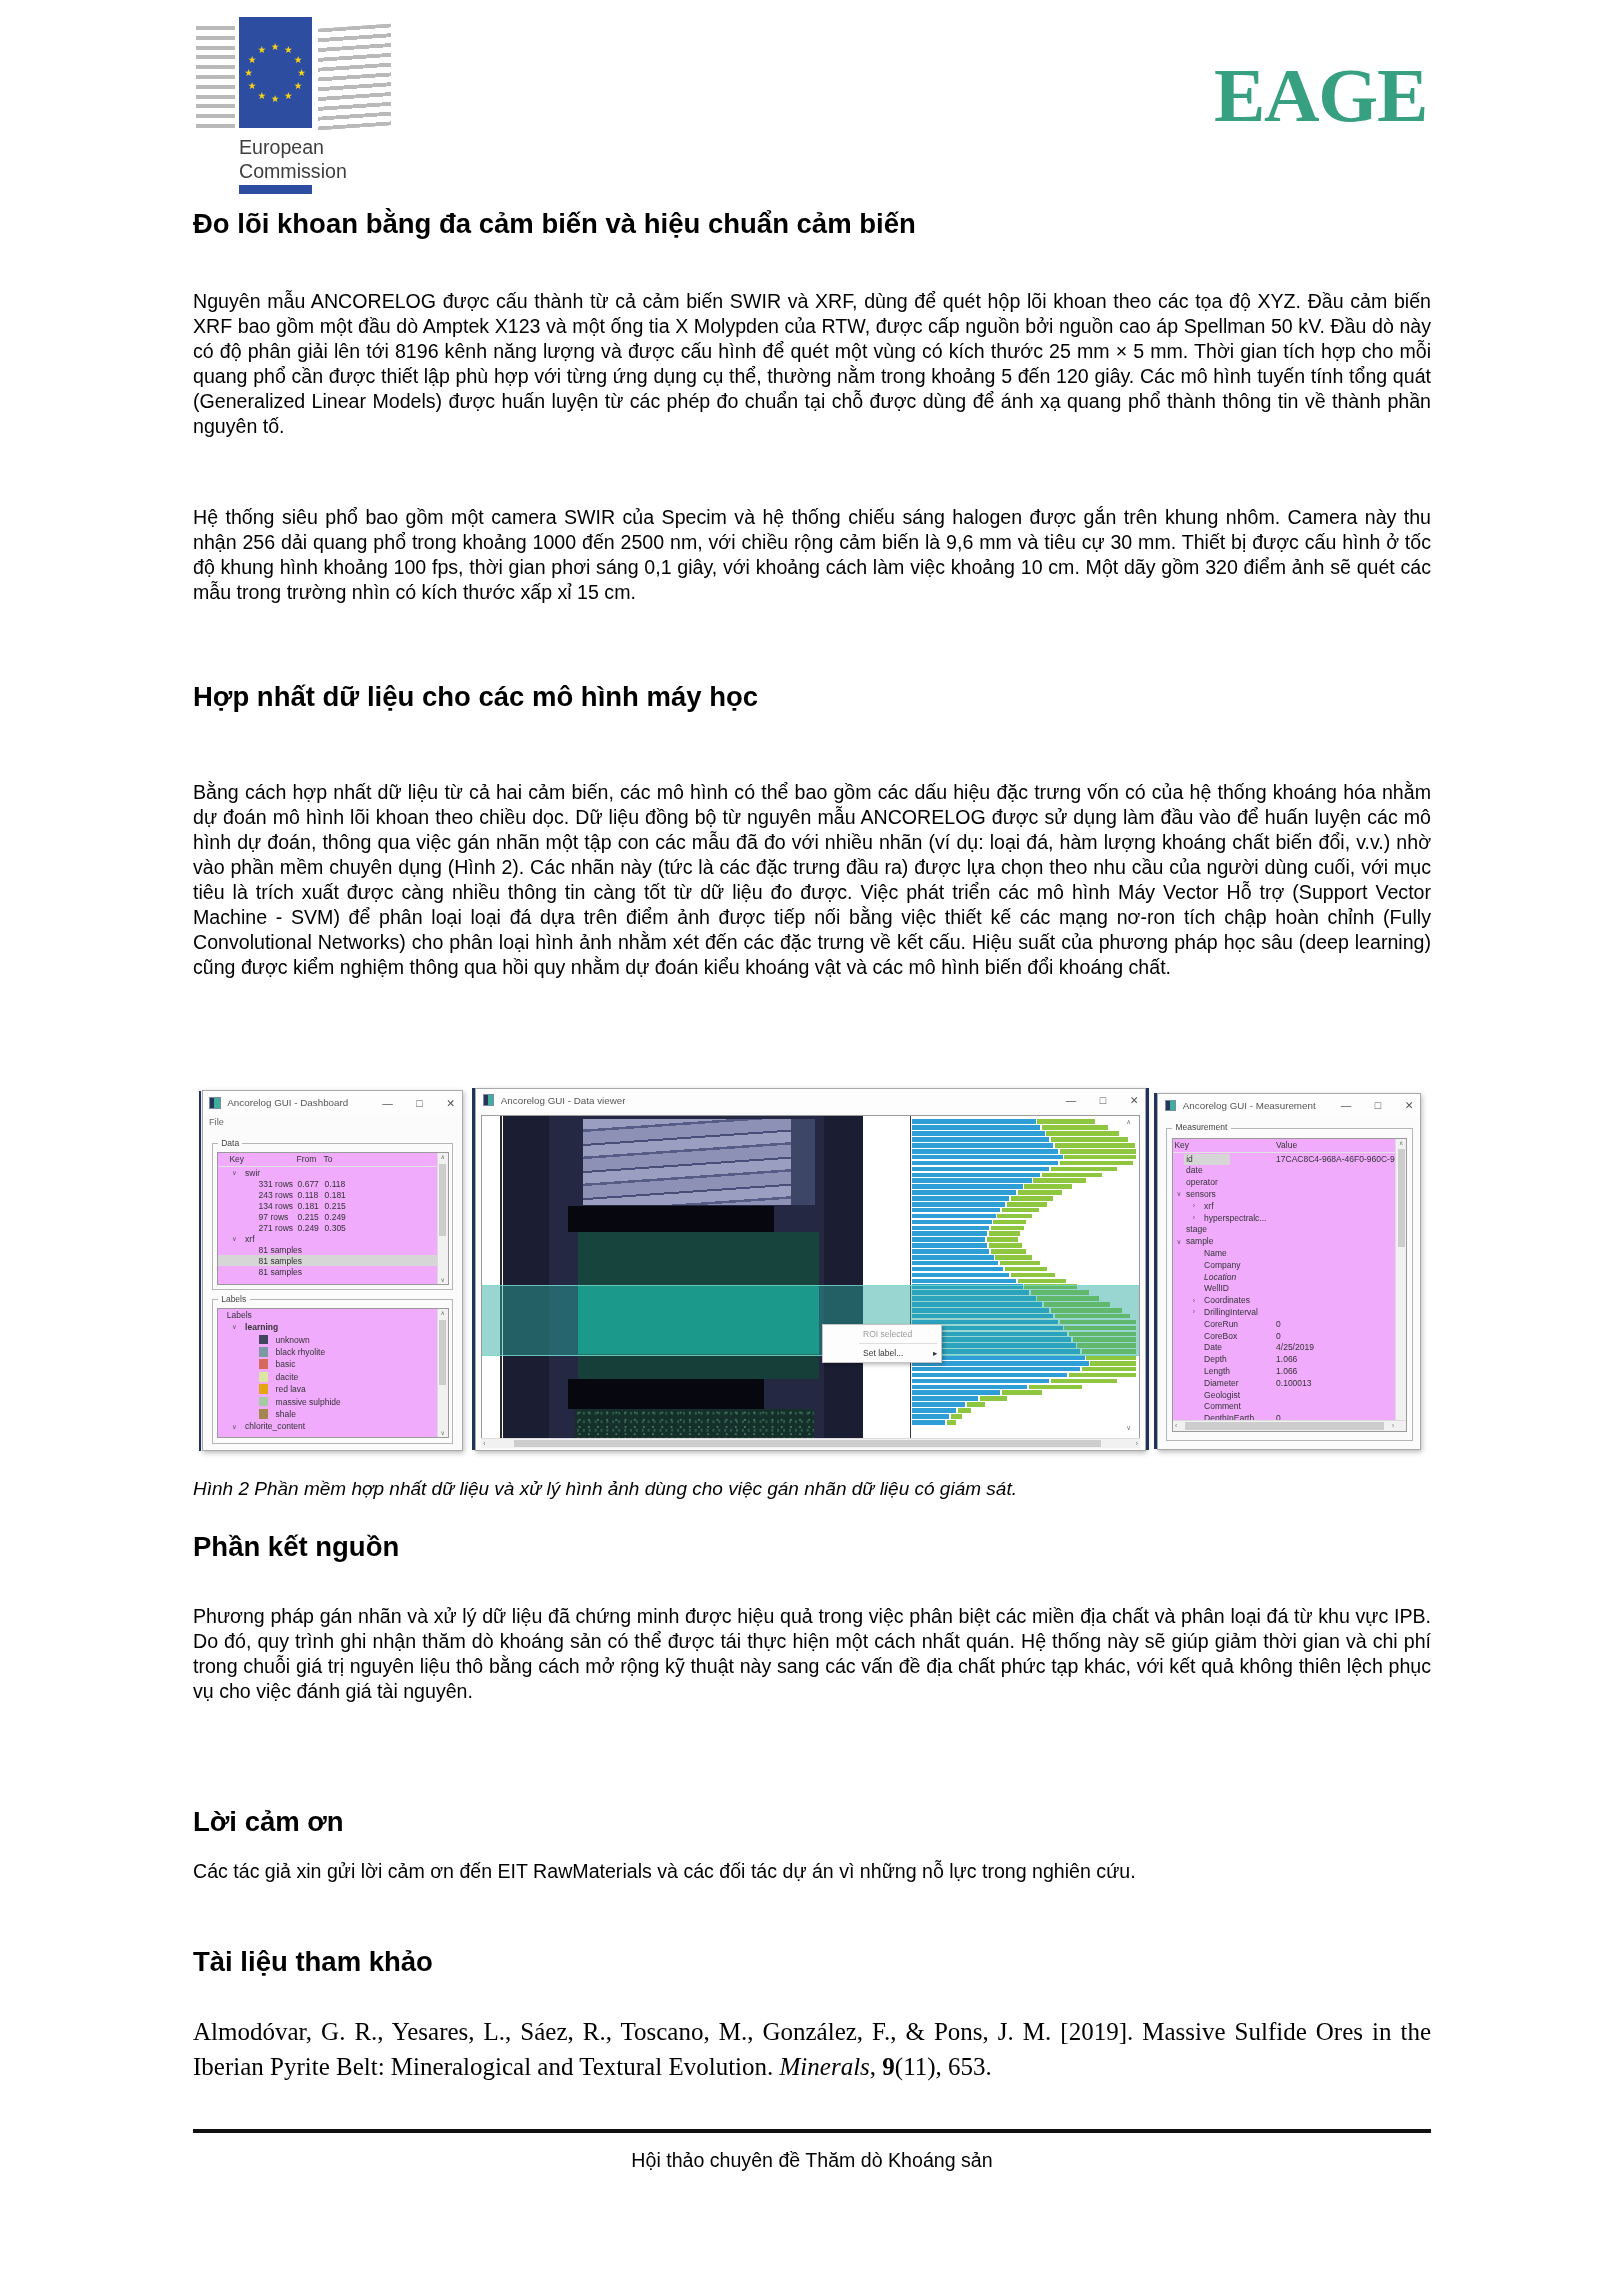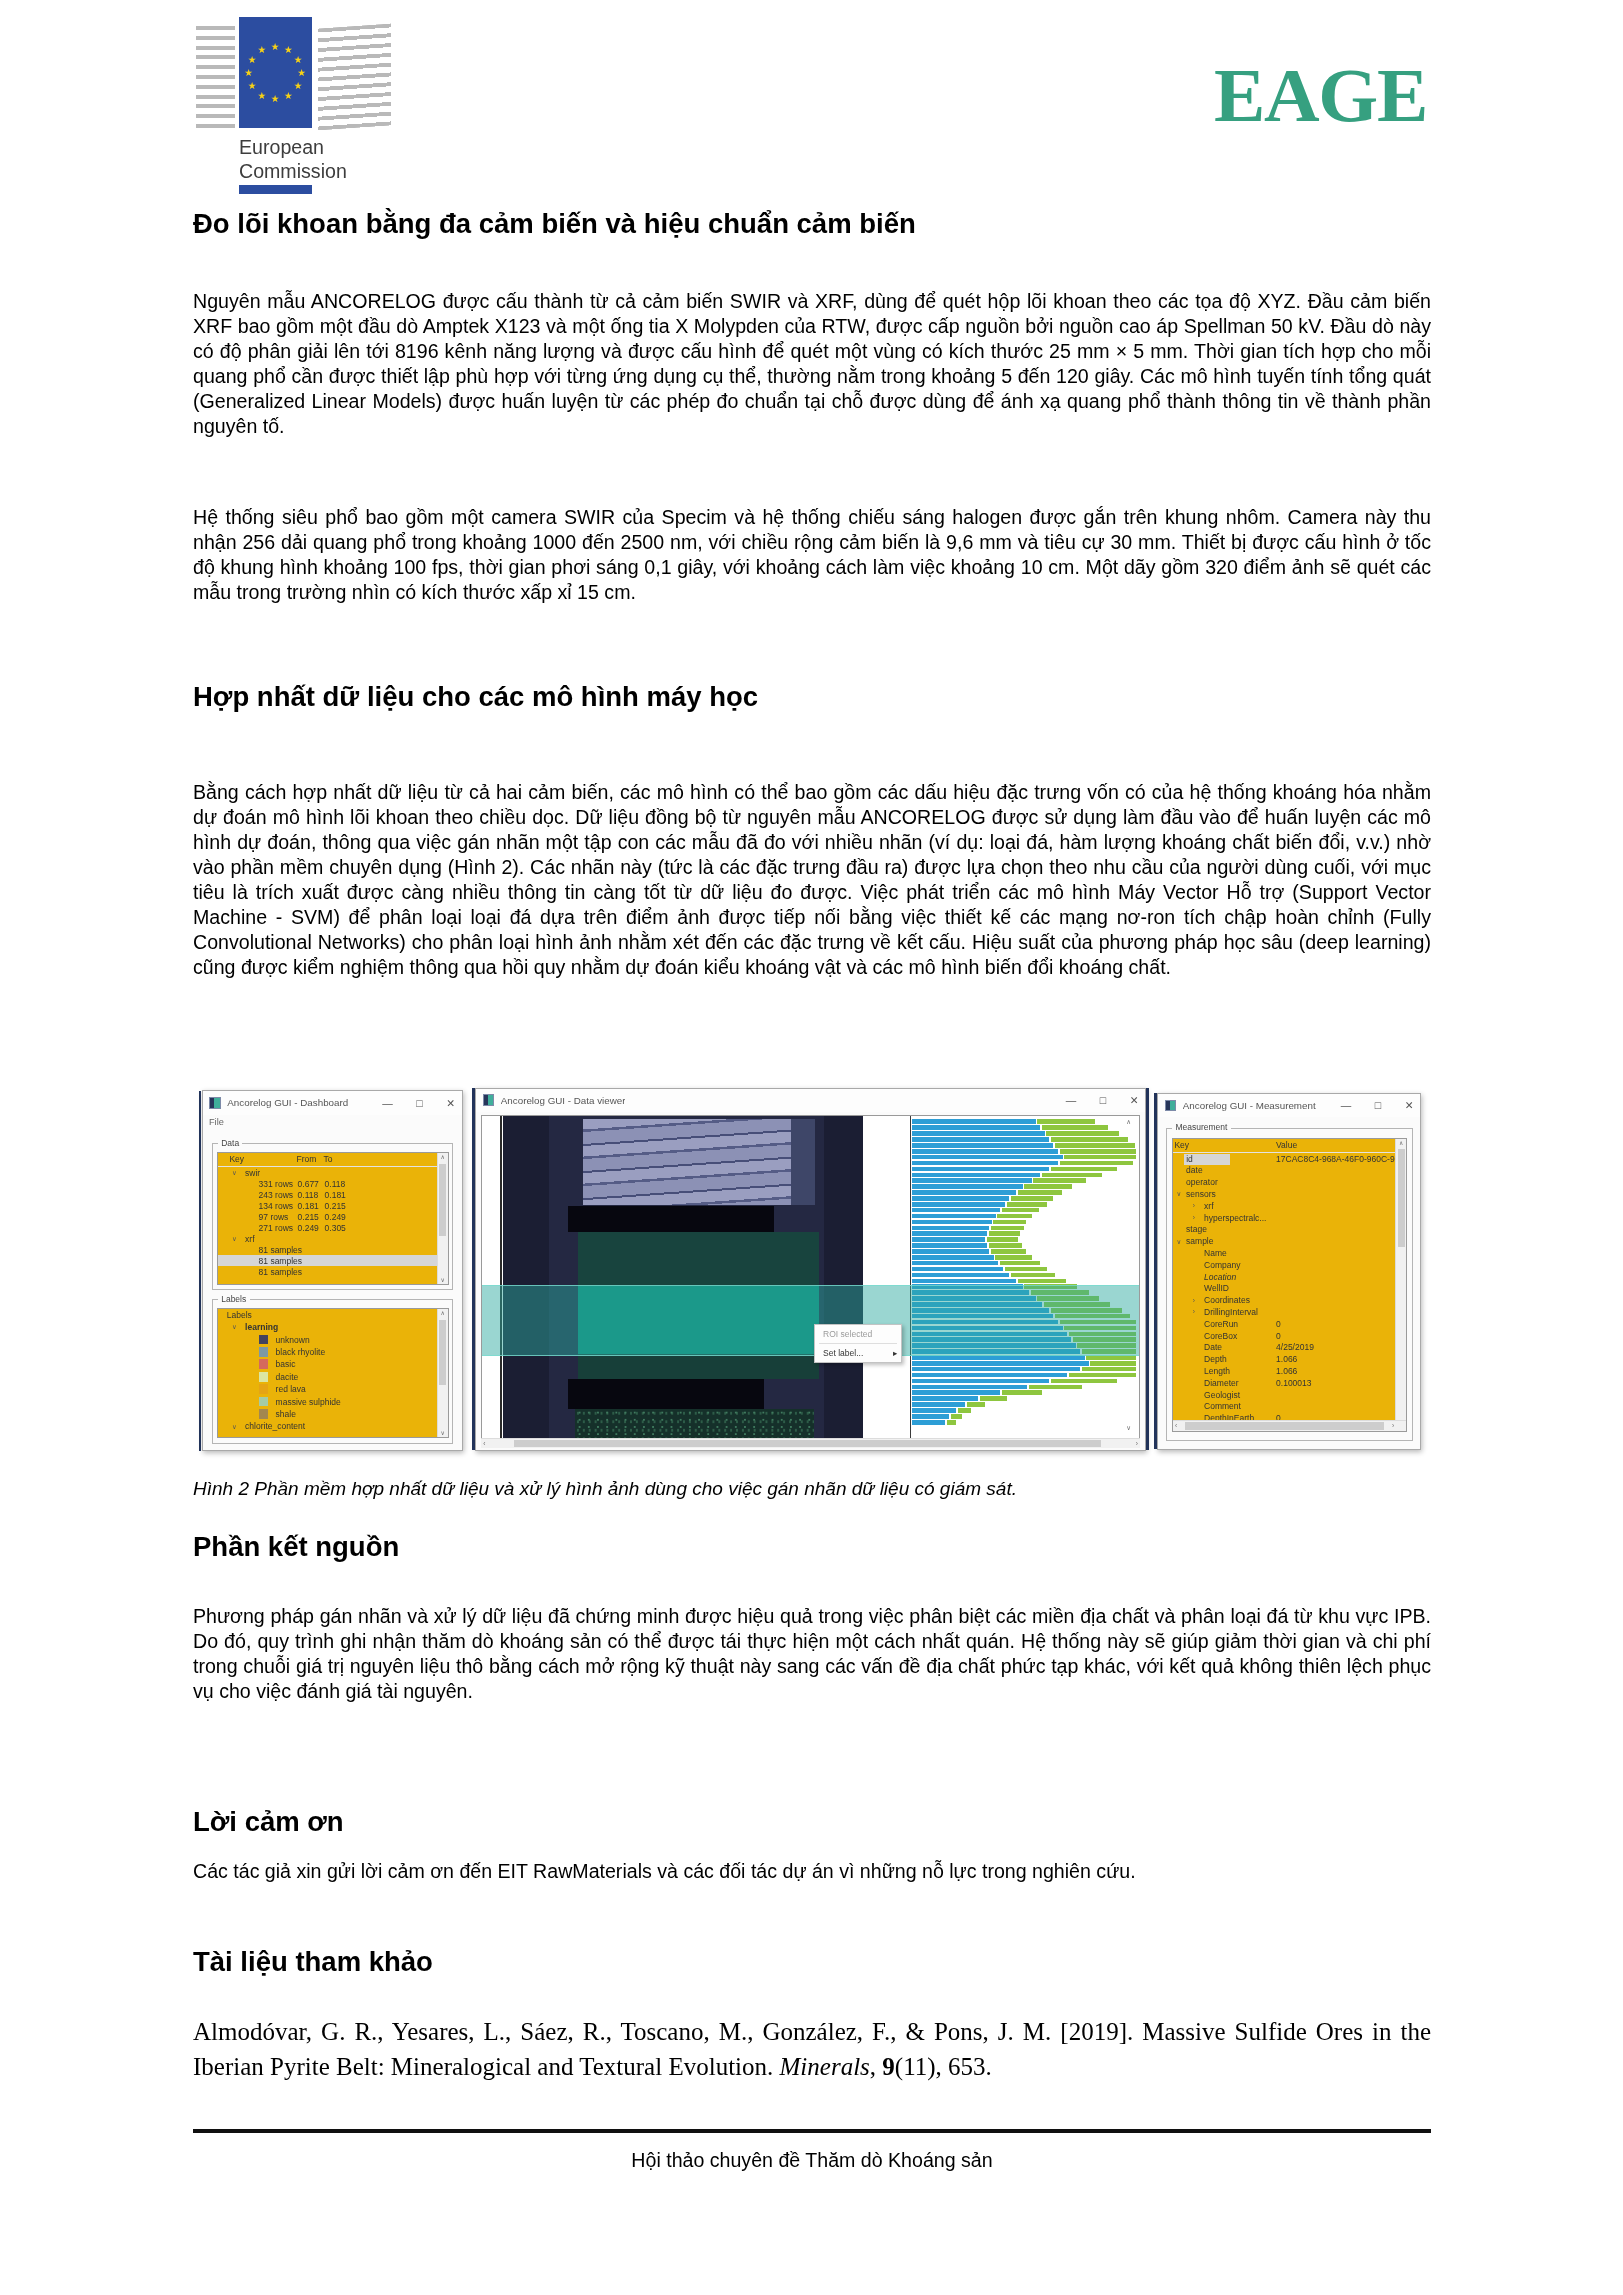"Key" .ttable { background: #eab308 -> #f0abfc }
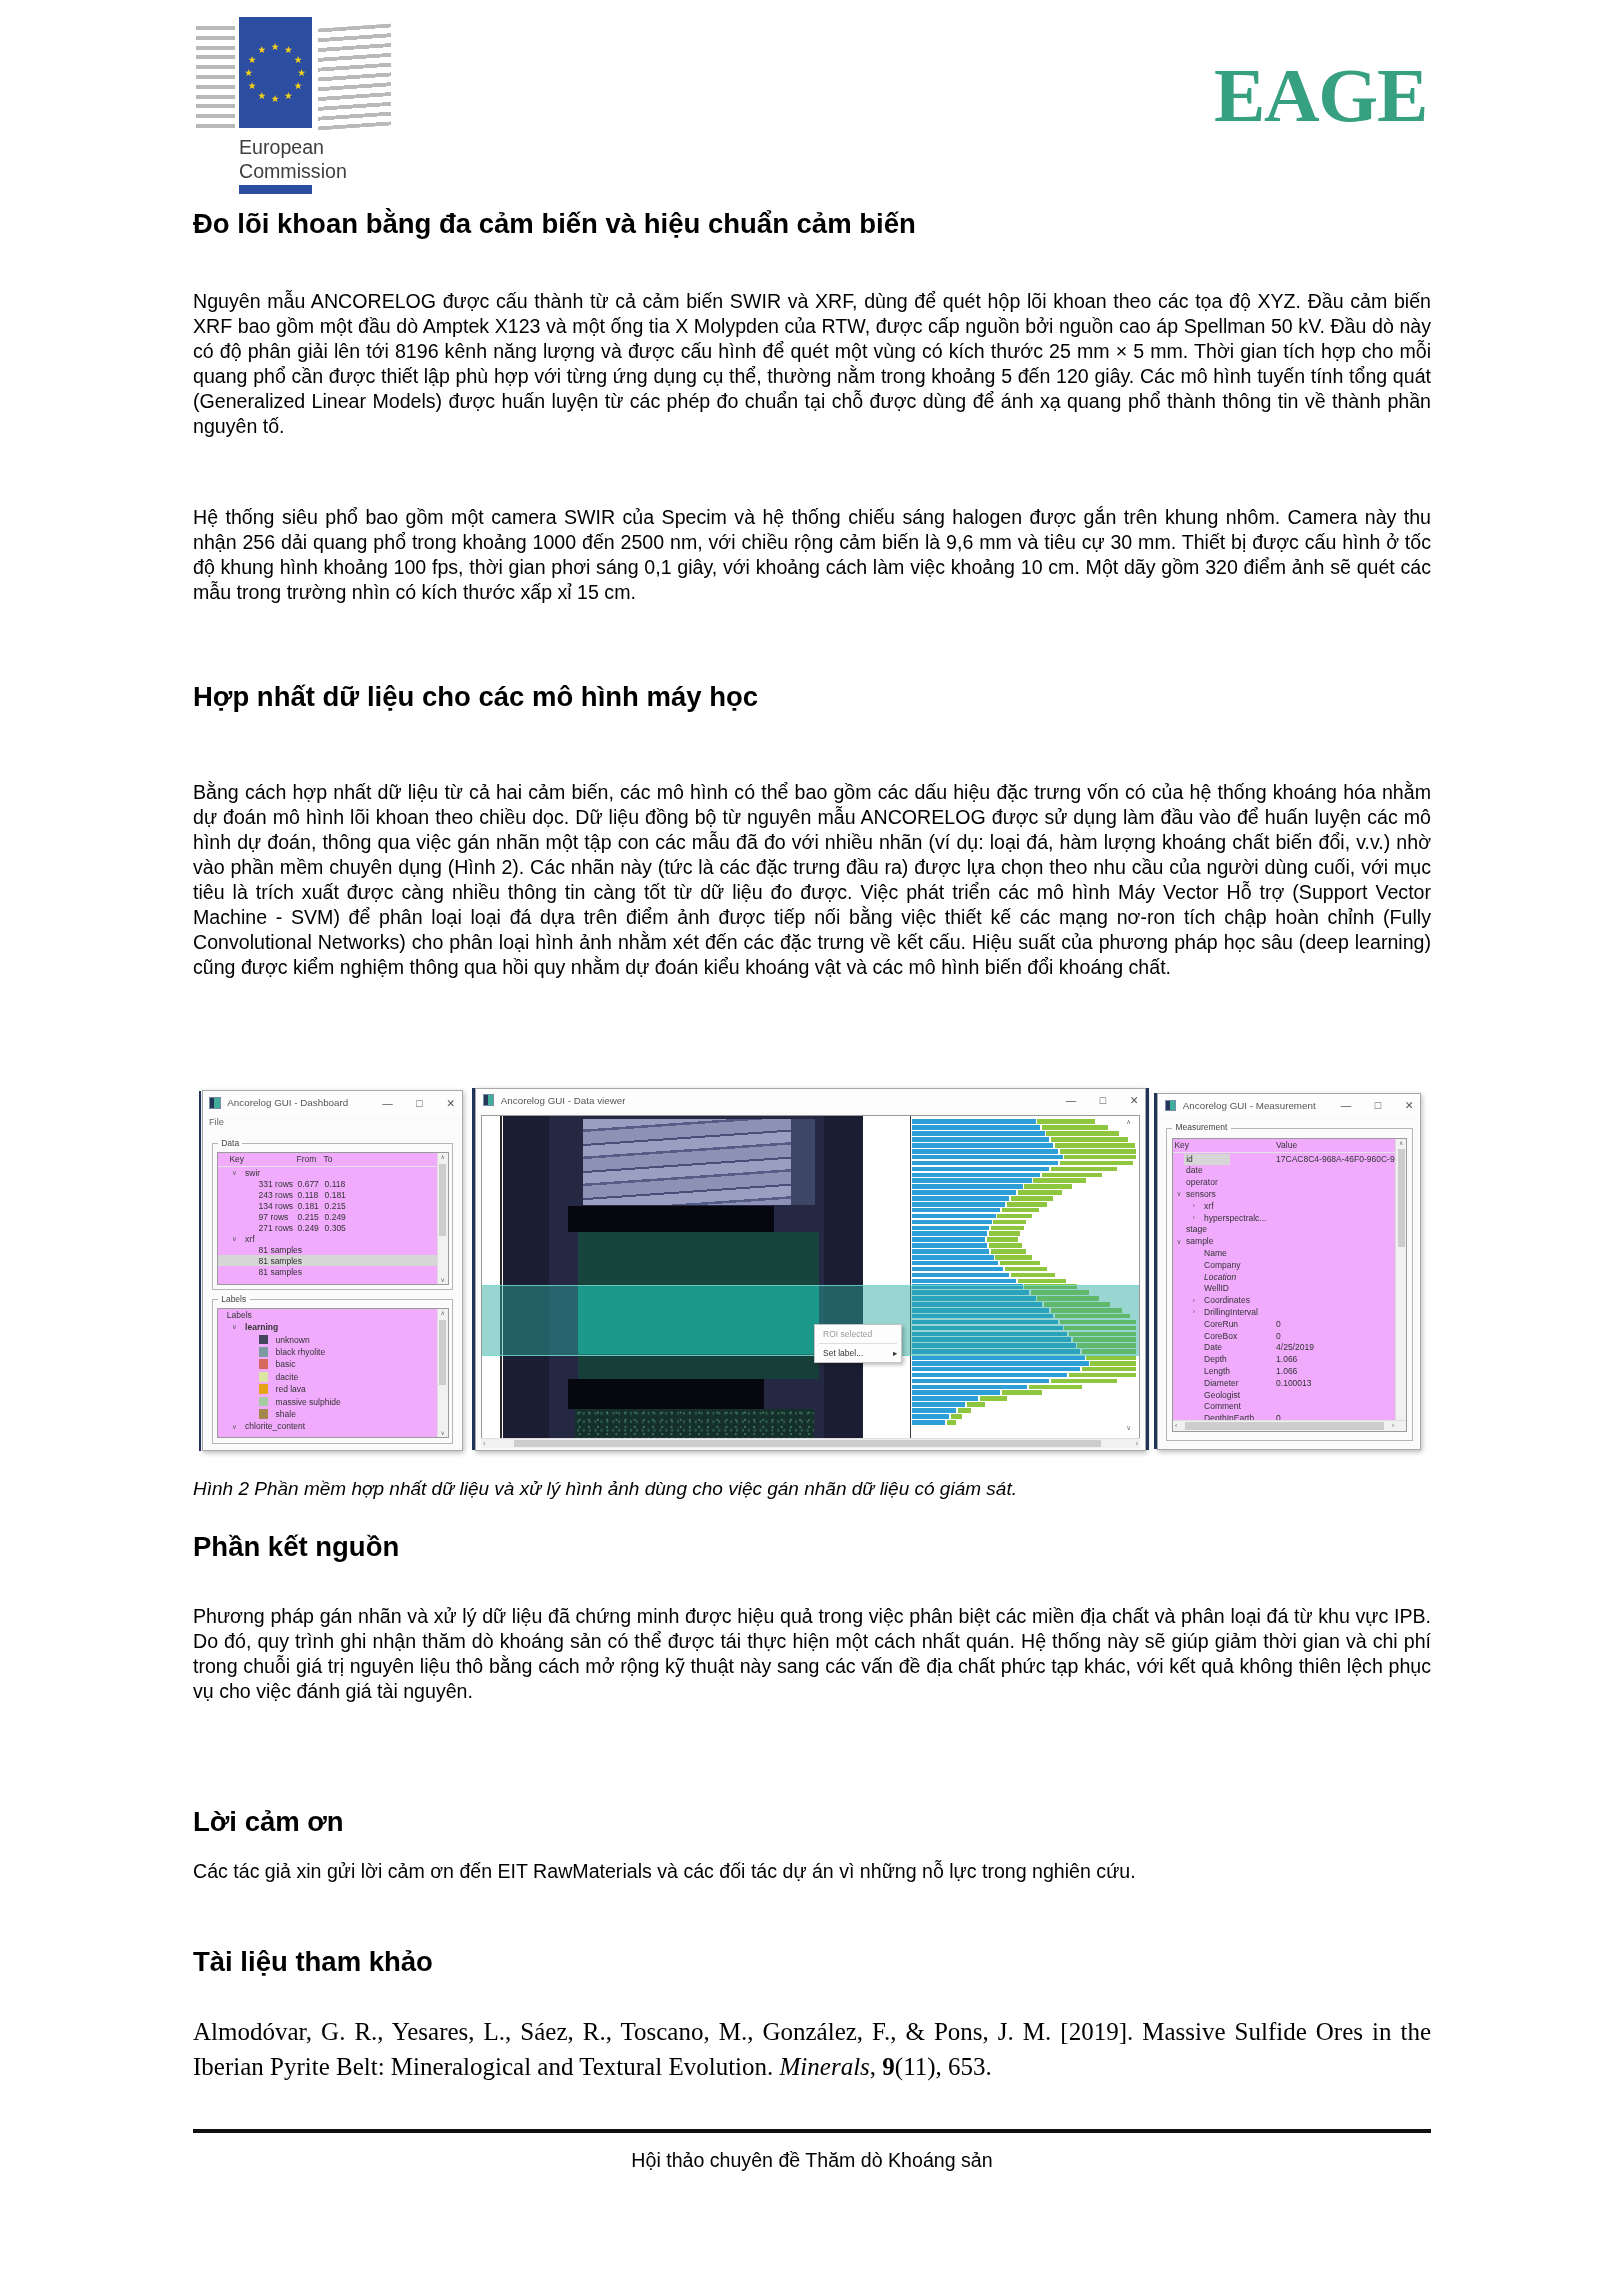"ROI selected" div.ctx-menu { left: 332px -> 340px; padding-left: none -> 32px }
